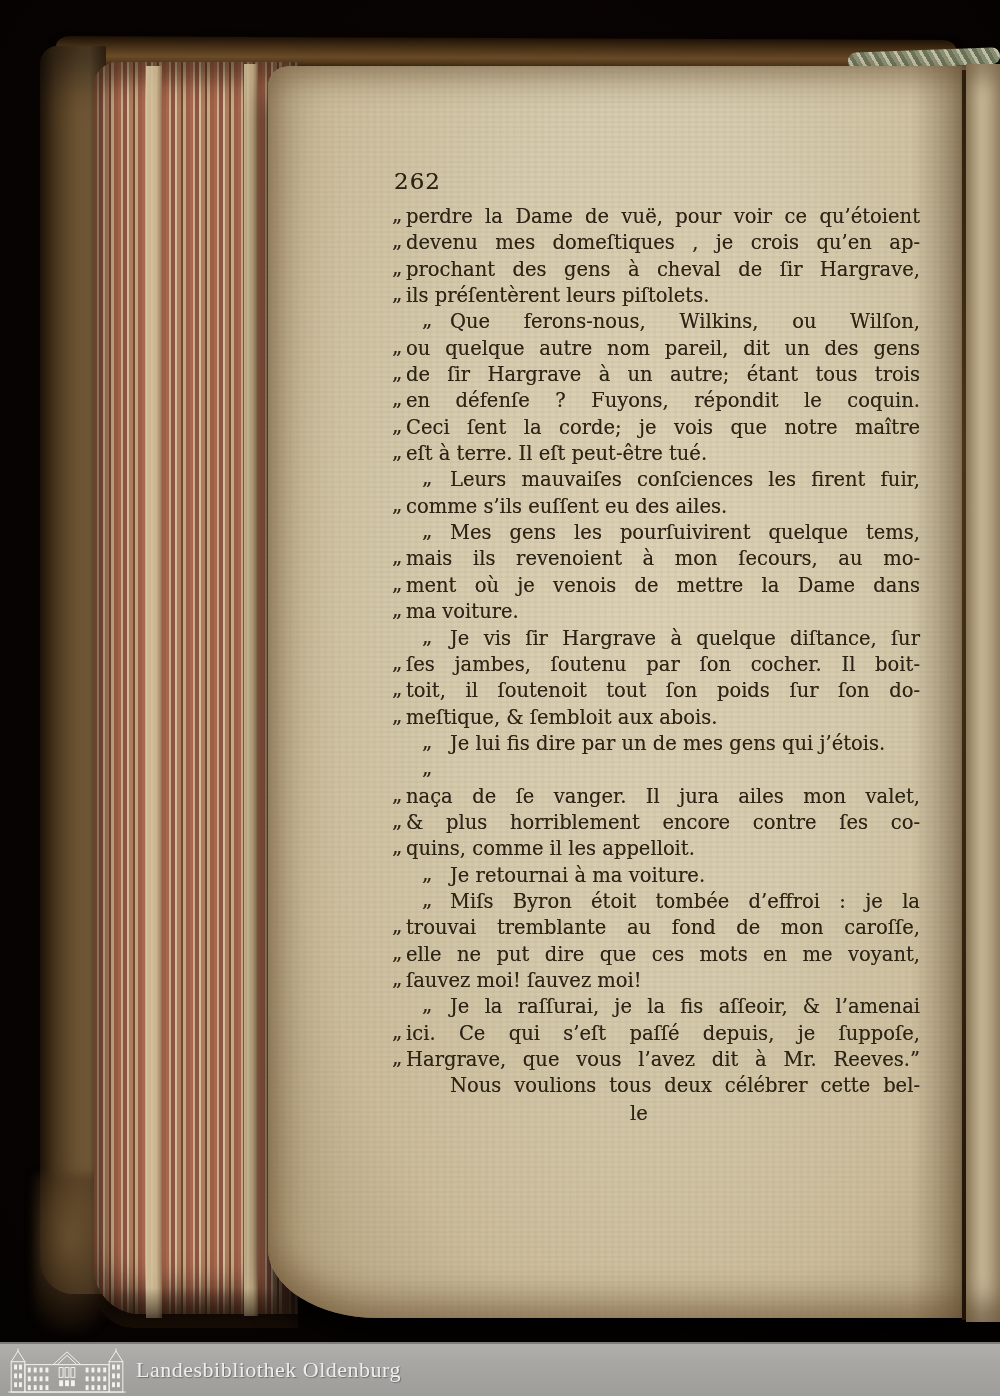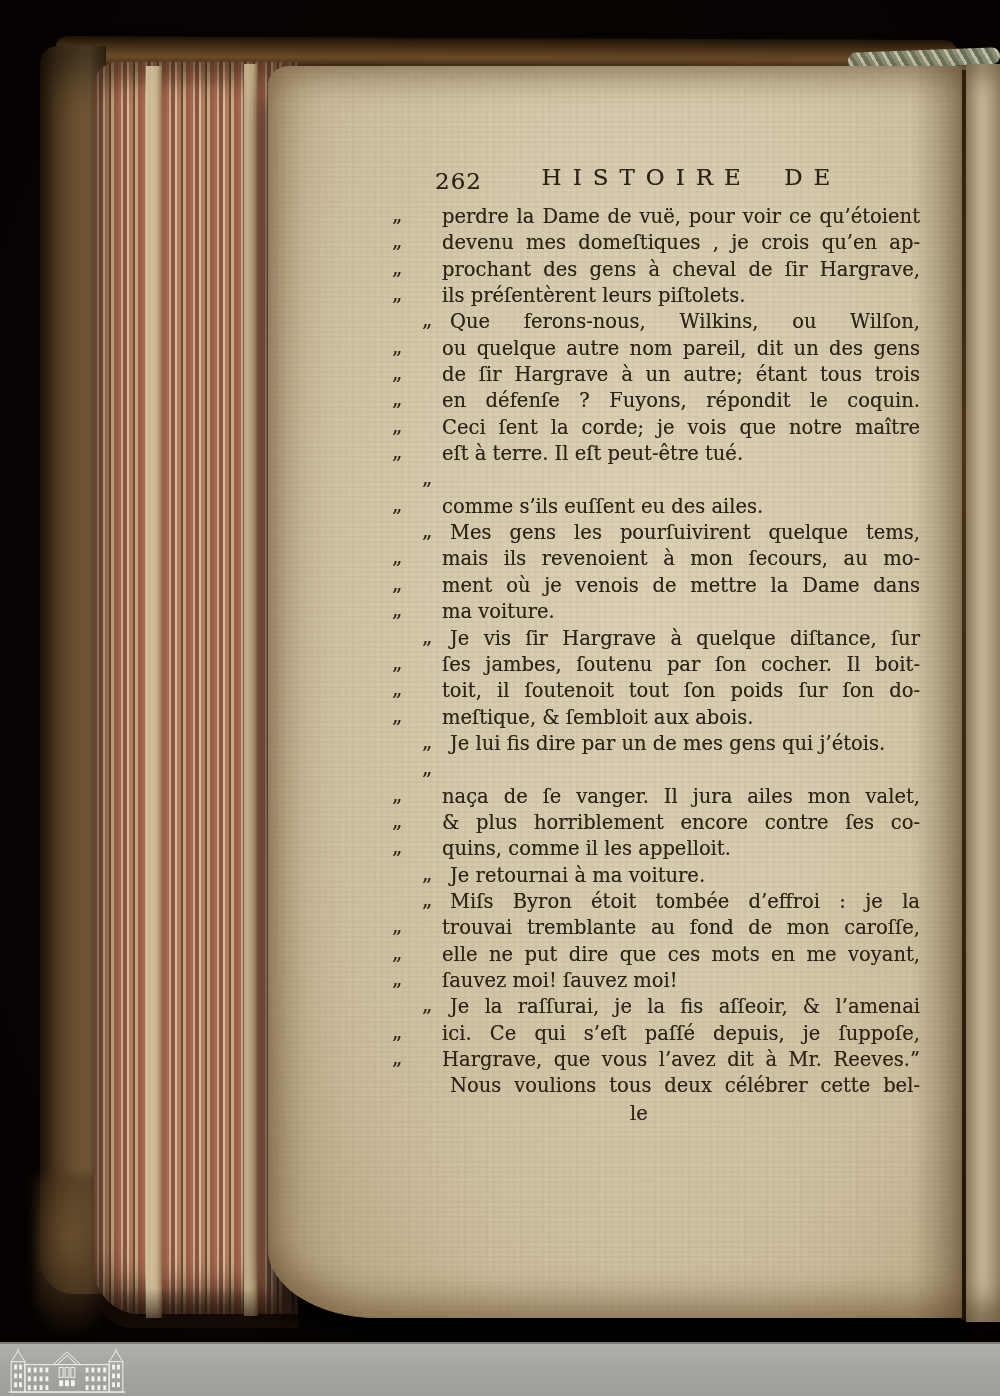"262" .pagehead { margin-left: 41px -> none }
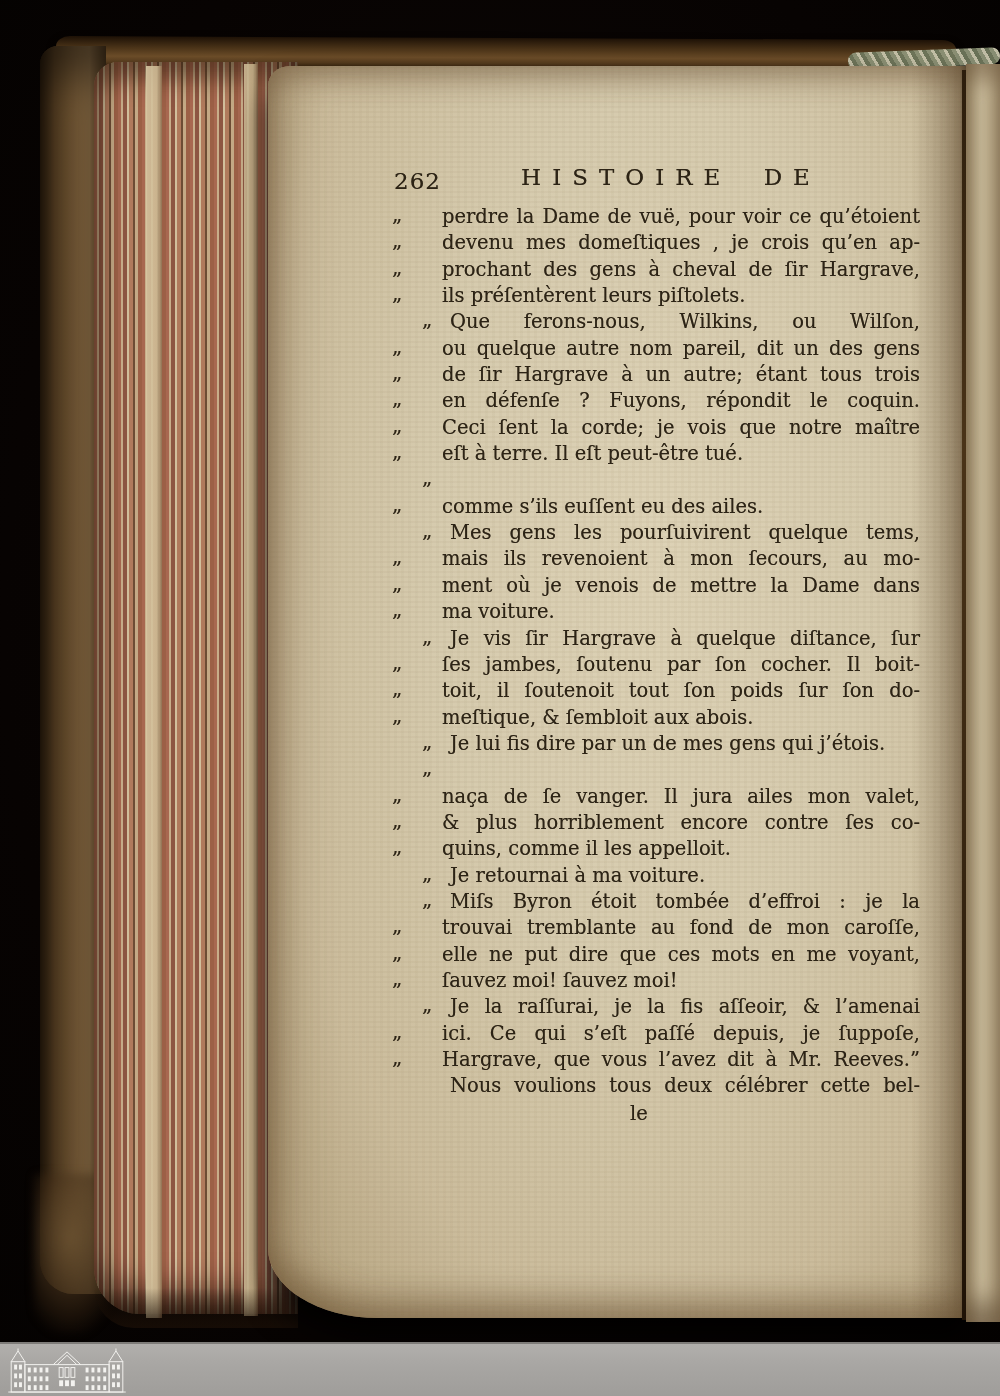"HISTOIRE DE" span.runtitle { html: <span>HISTOIRE DE</span> -> none }
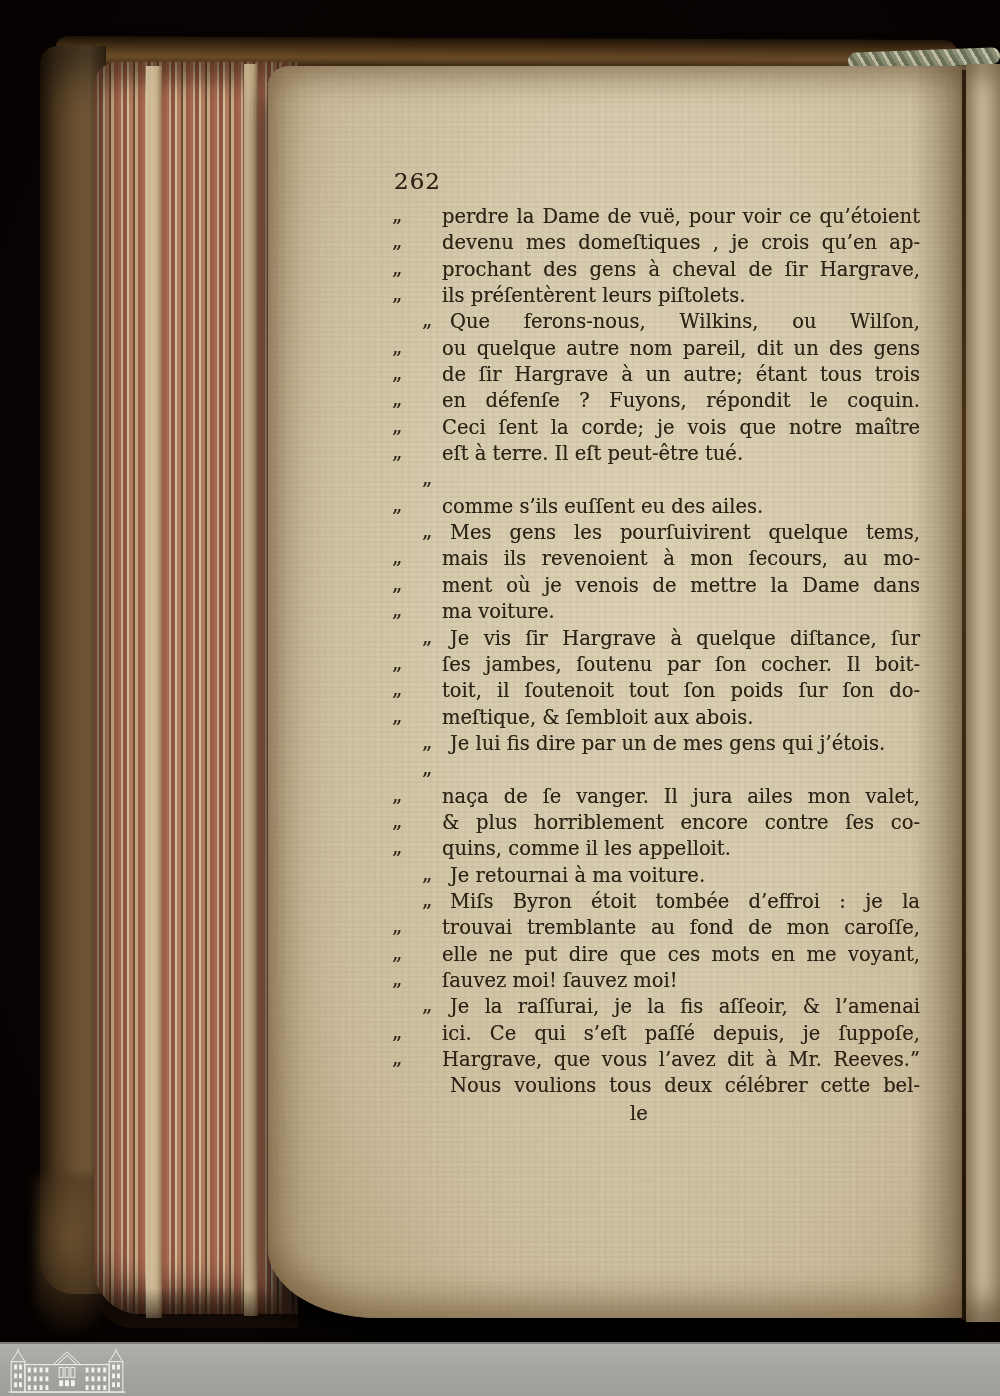"perdre la Dame de vuë," .ltext { margin-left: 52px -> 16px }
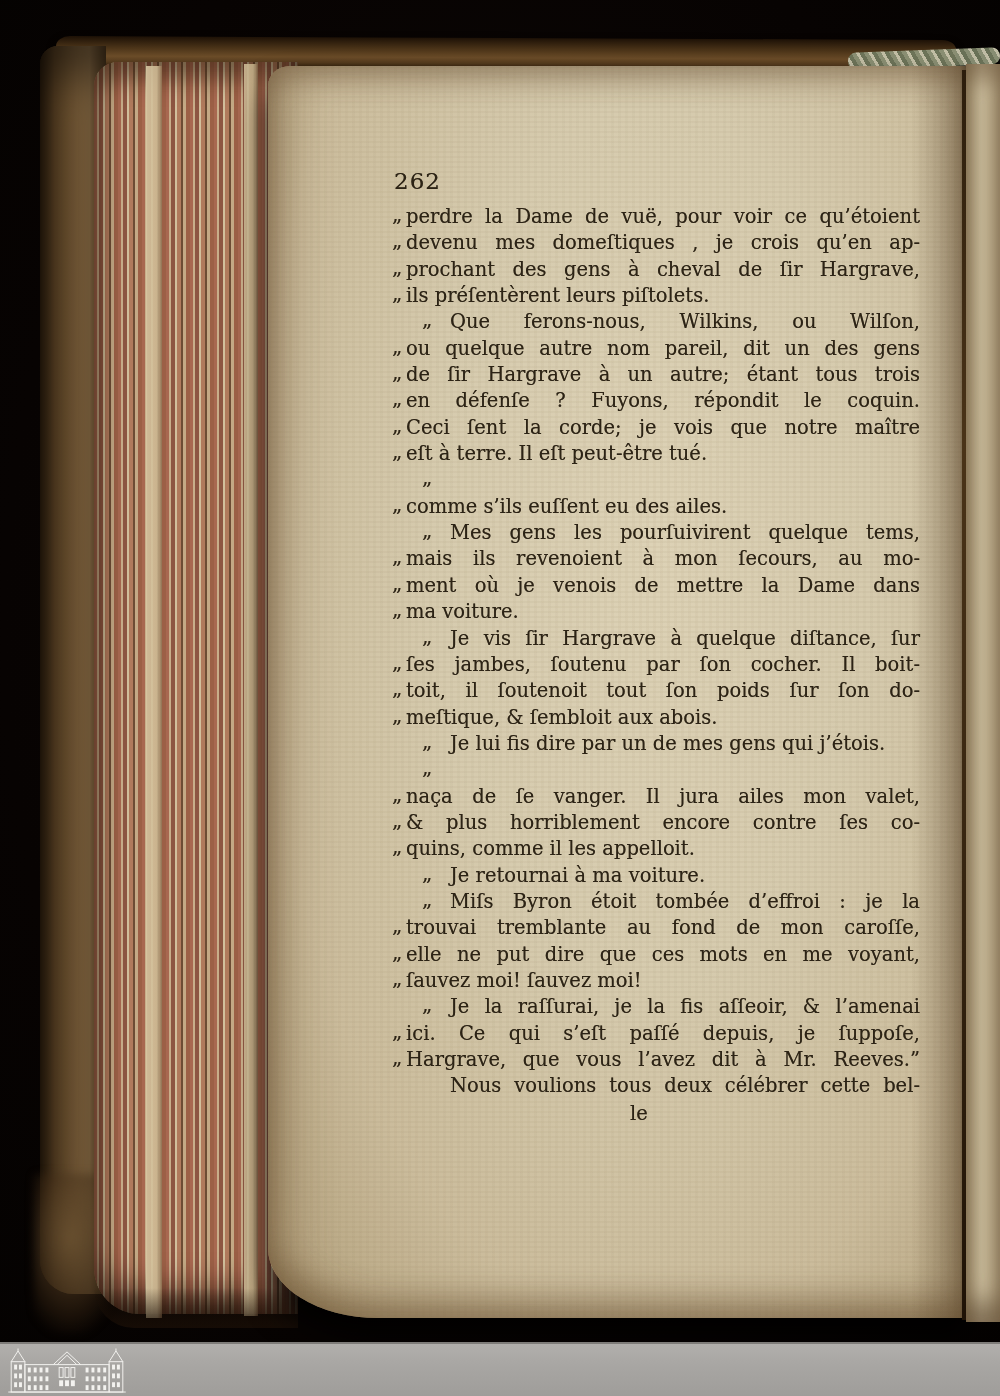"Leurs mauvaiſes conſciences les firent" span.ltext { html: none -> <span>Leurs mauvaiſes conſciences les firent fuir,</span> }
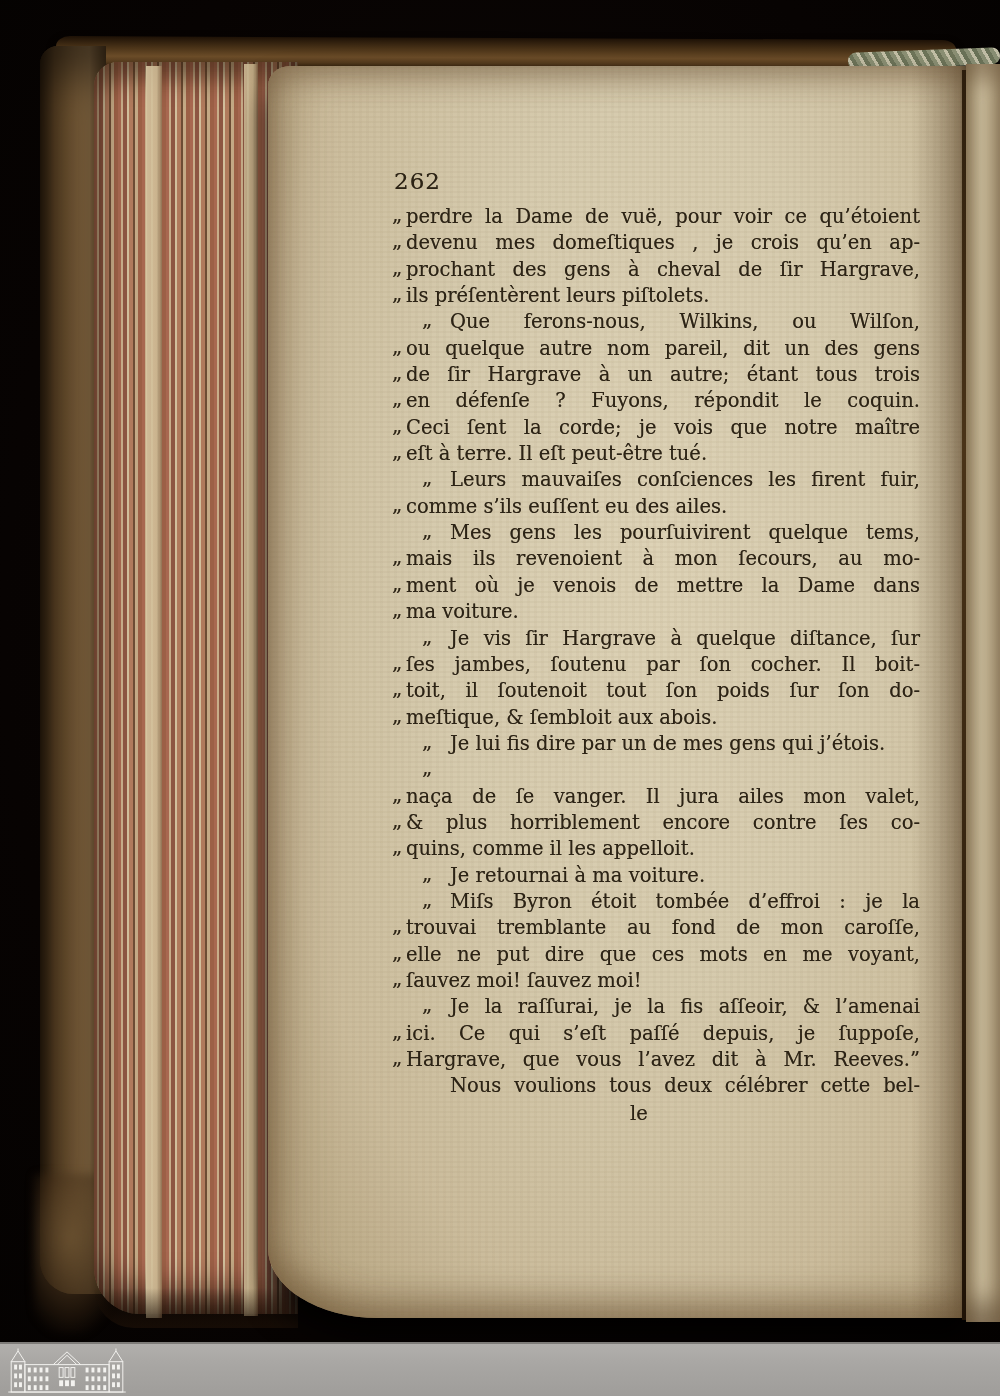"Landesbibliothek Oldenburg" span.banner-label { html: none -> <span>Landesbibliothek Oldenburg</span> }
